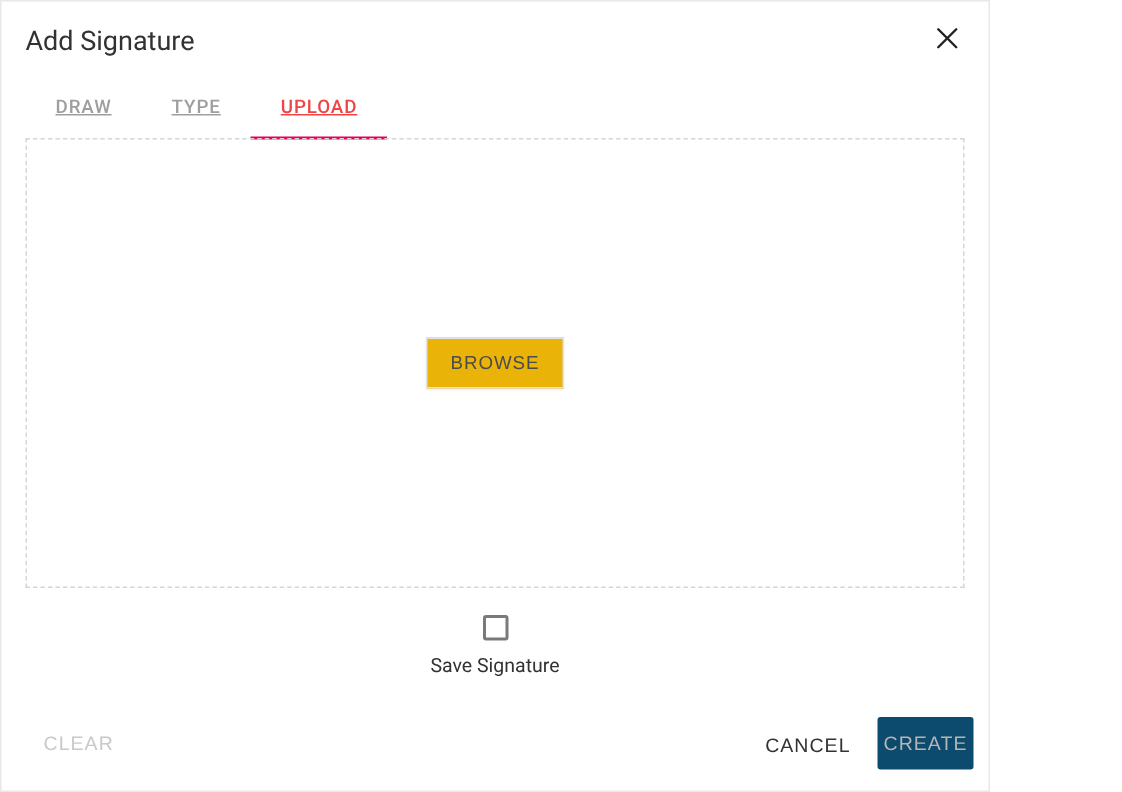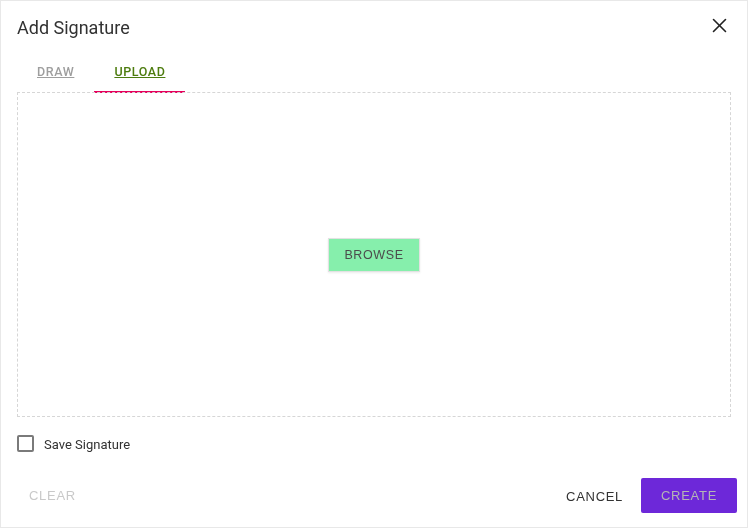"Add Signature" .dialog { width: 748px -> 660px }
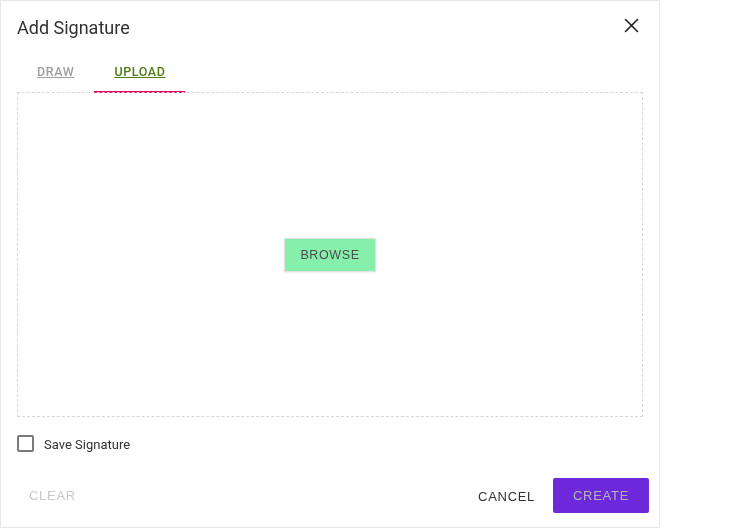"TYPE" div.tab { html: none -> <div>TYPE</div> }
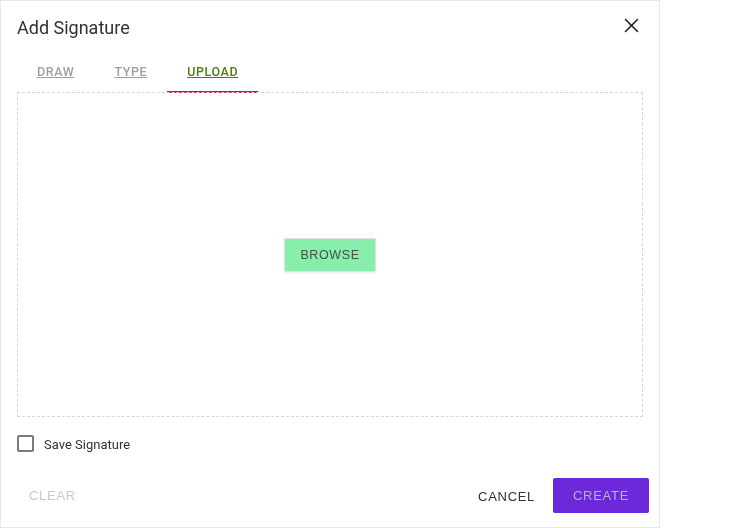"UPLOAD" .tab.active { color: #4d7c0f -> #ef4444 }
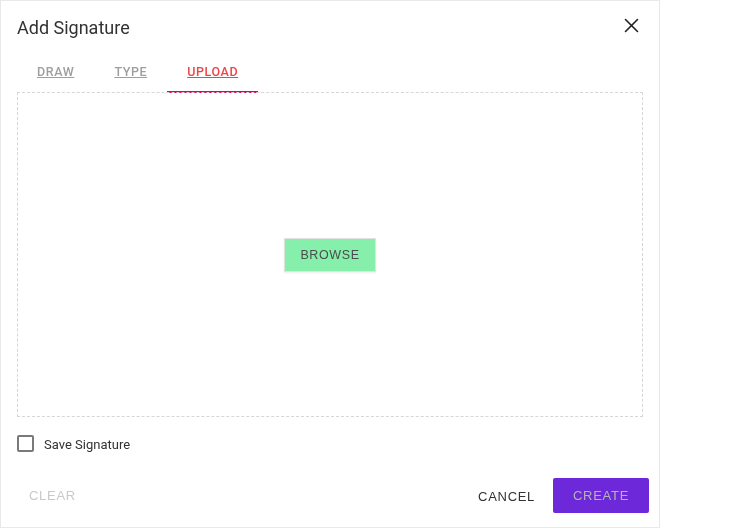"BROWSE" .browse-btn { background: #86efac -> #eab308 }
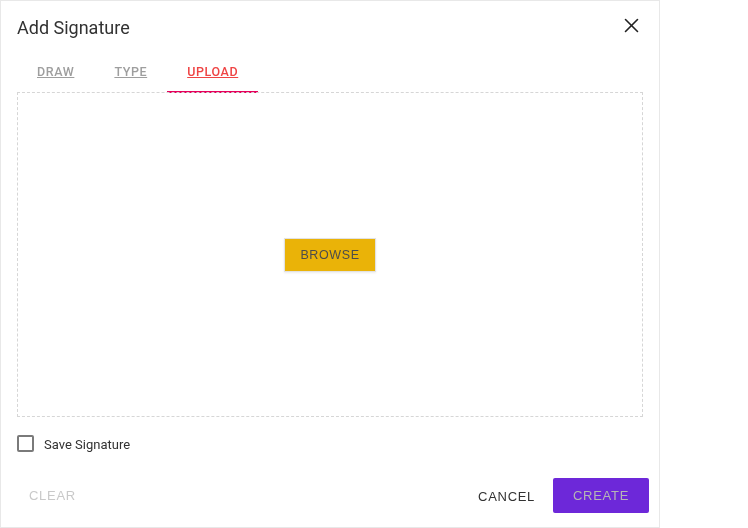"Save Signature" .save-row { align-items: flex-end -> center; flex-direction: none -> column }
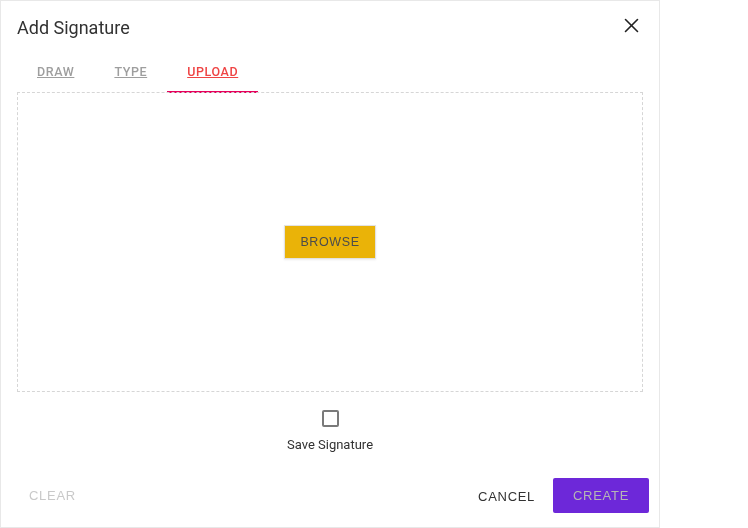"CREATE" .btn-create { background: #6d28d9 -> #0c4a6e; padding: 10px 20px -> 10px 4px }
